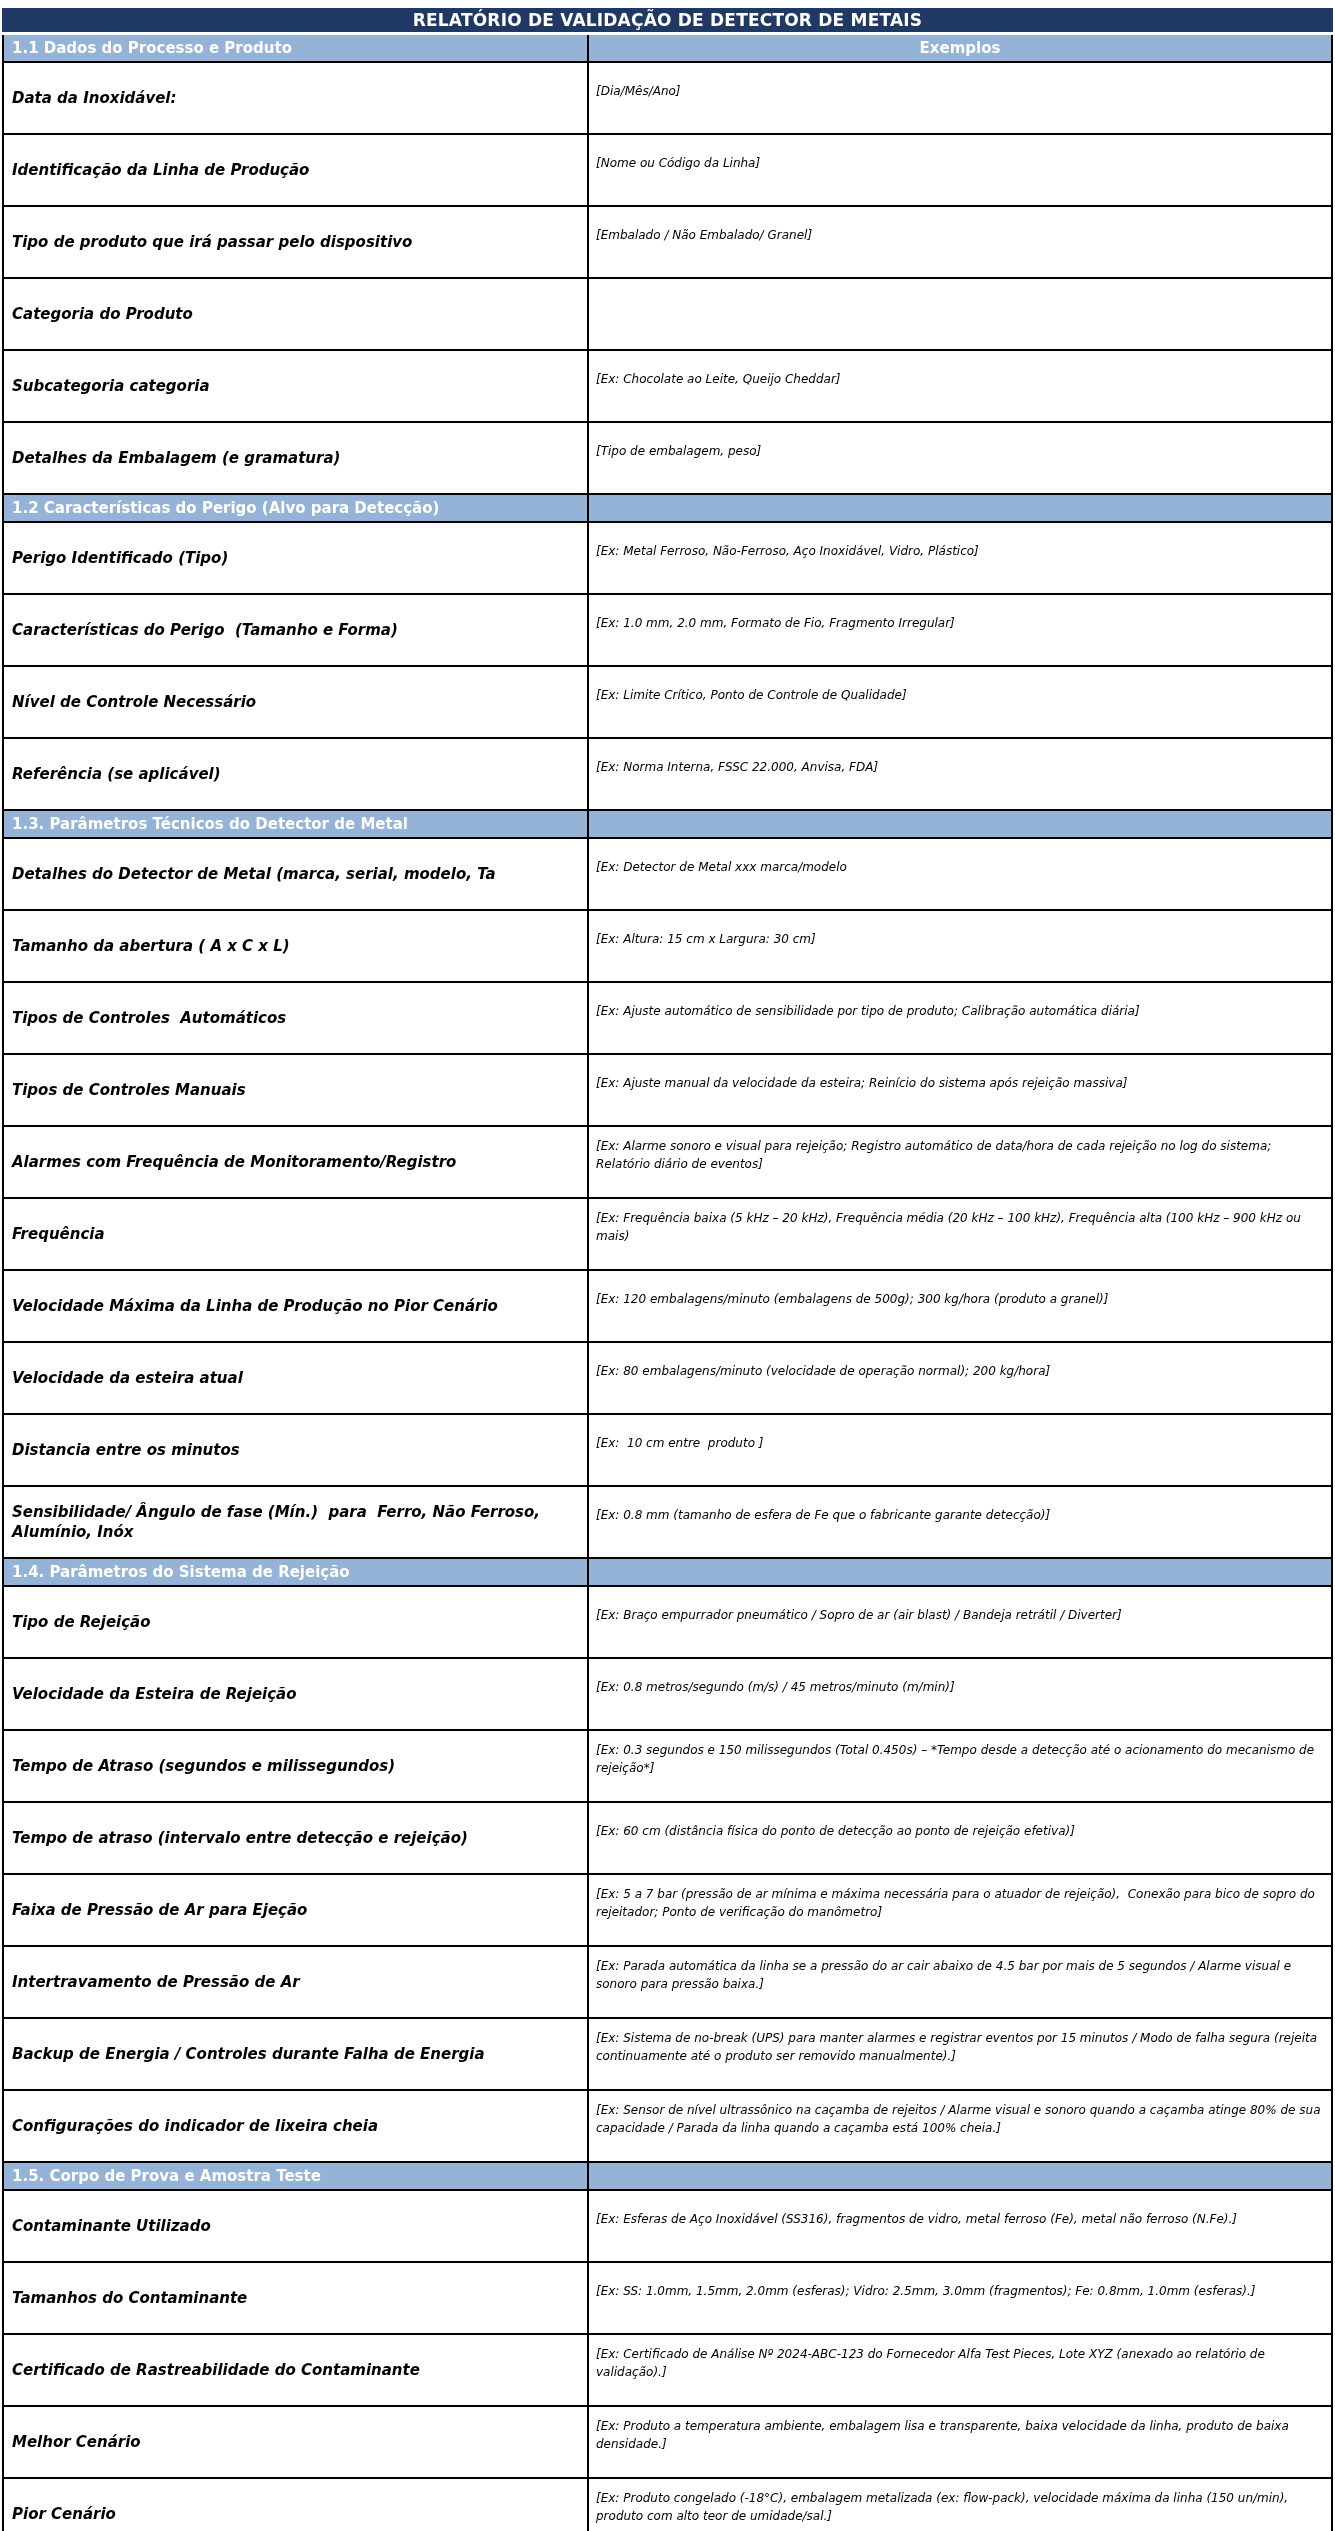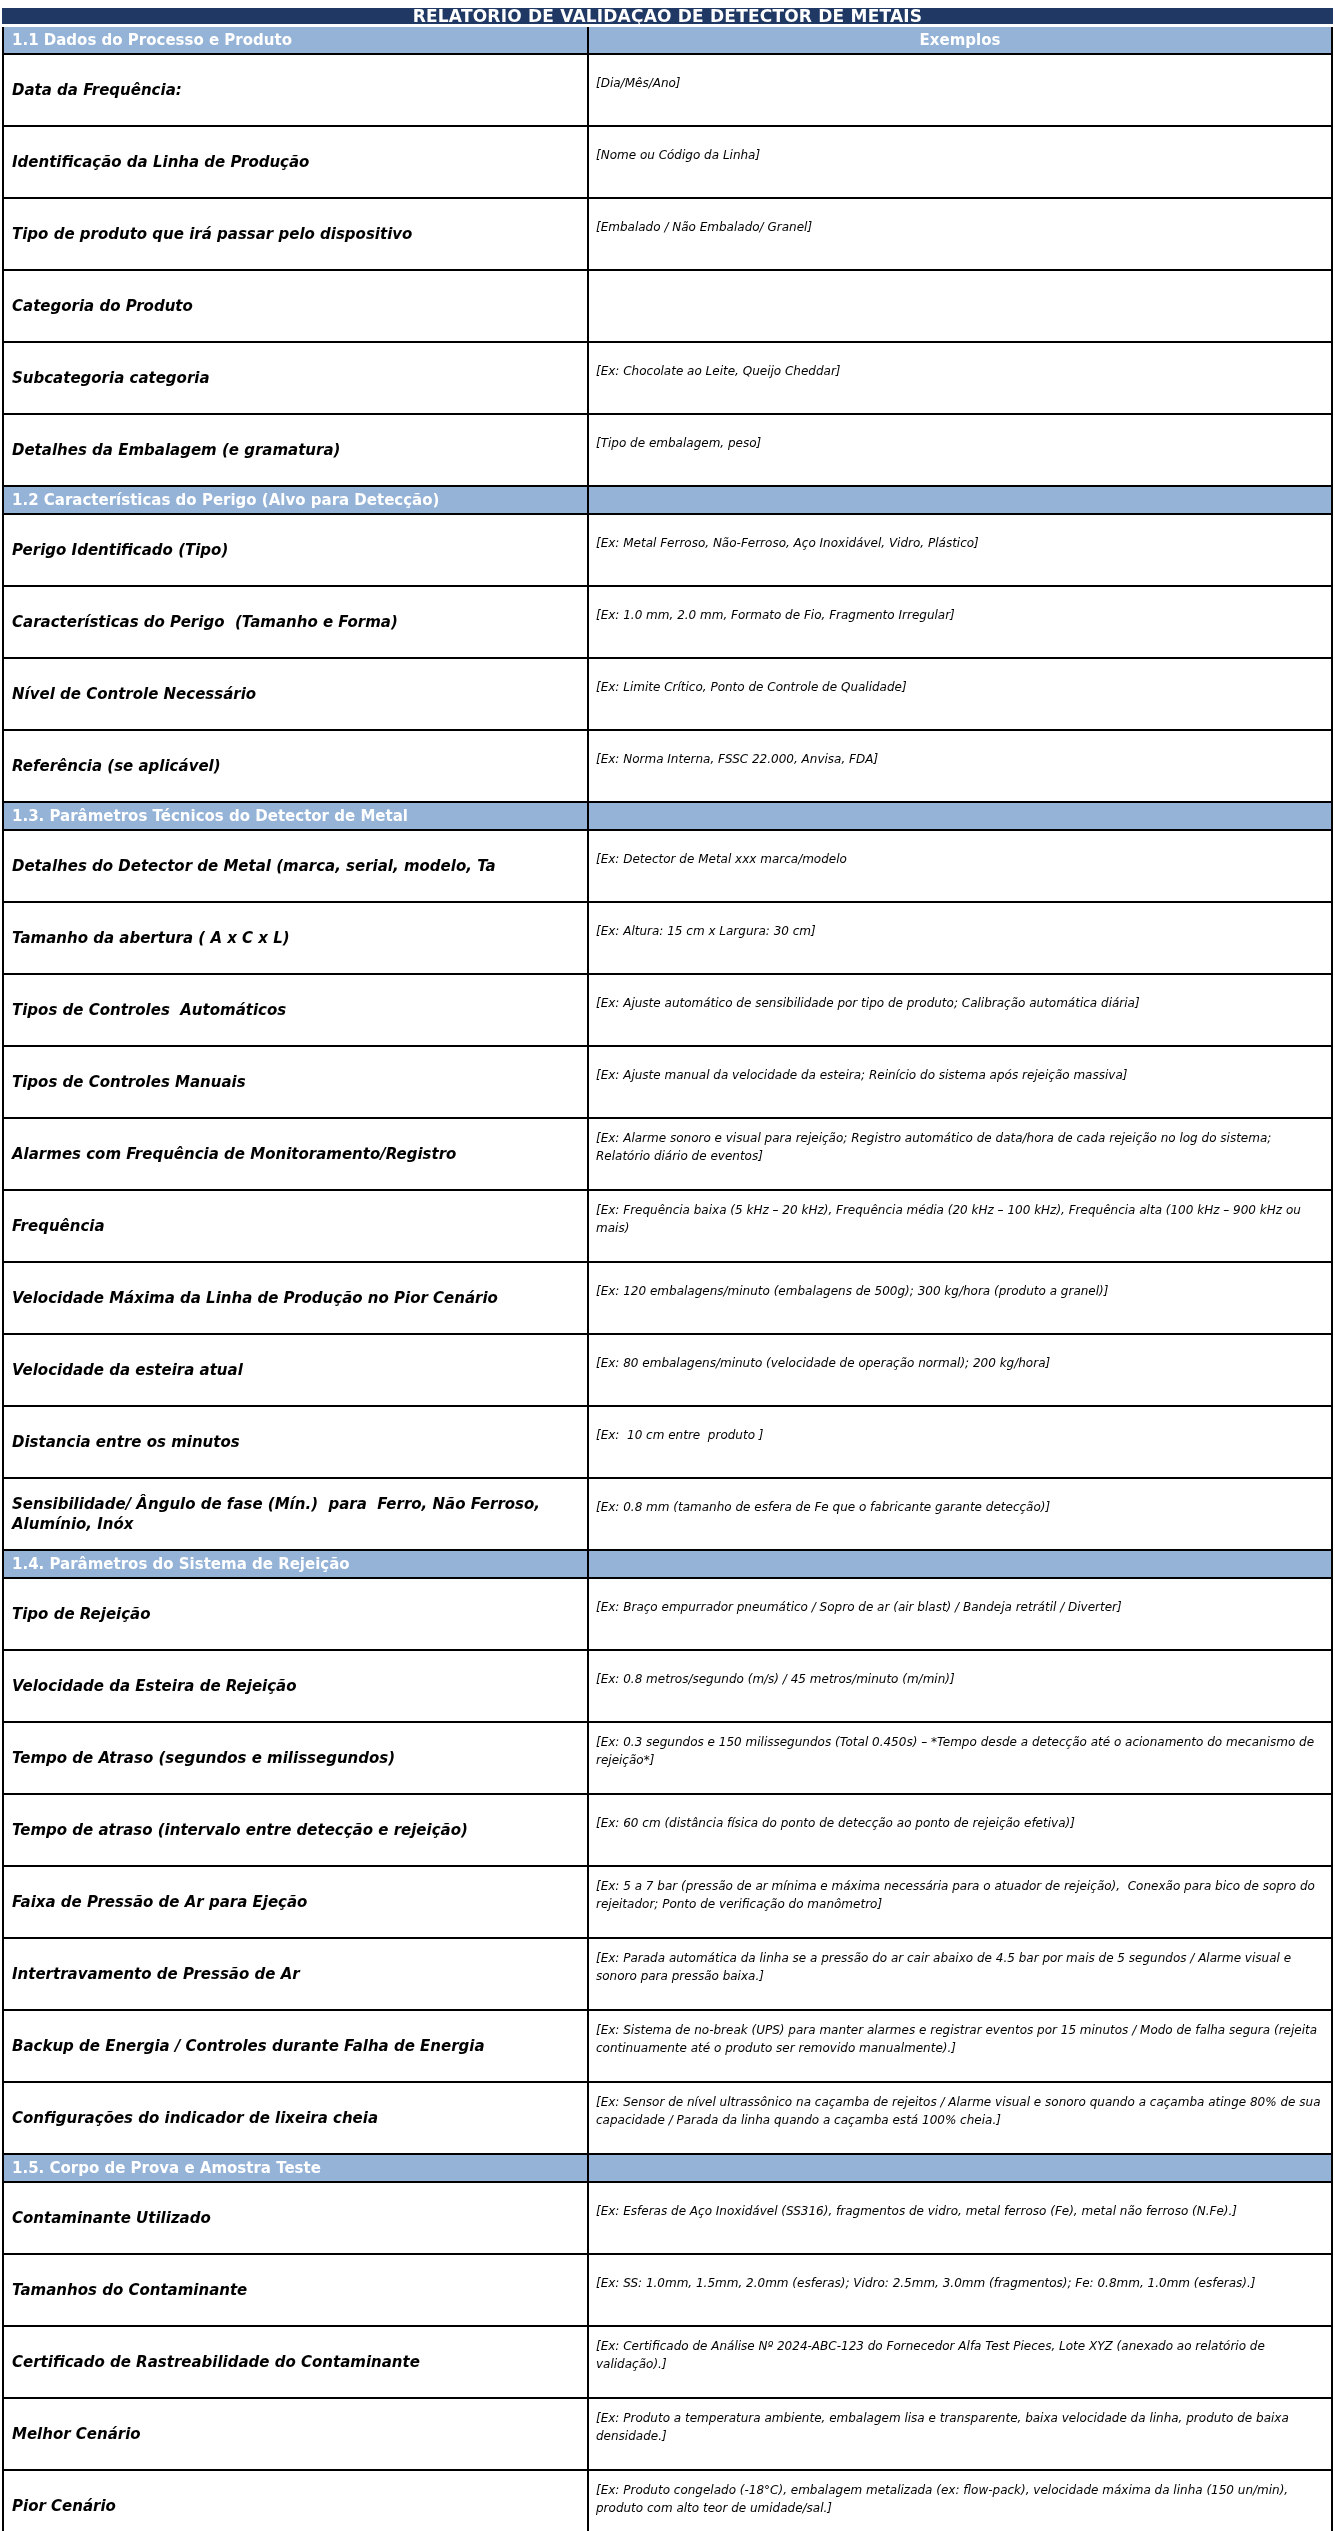"RELATÓRIO DE VALIDAÇÃO DE DETECTOR" .title-bar { height: 16px -> 24px }
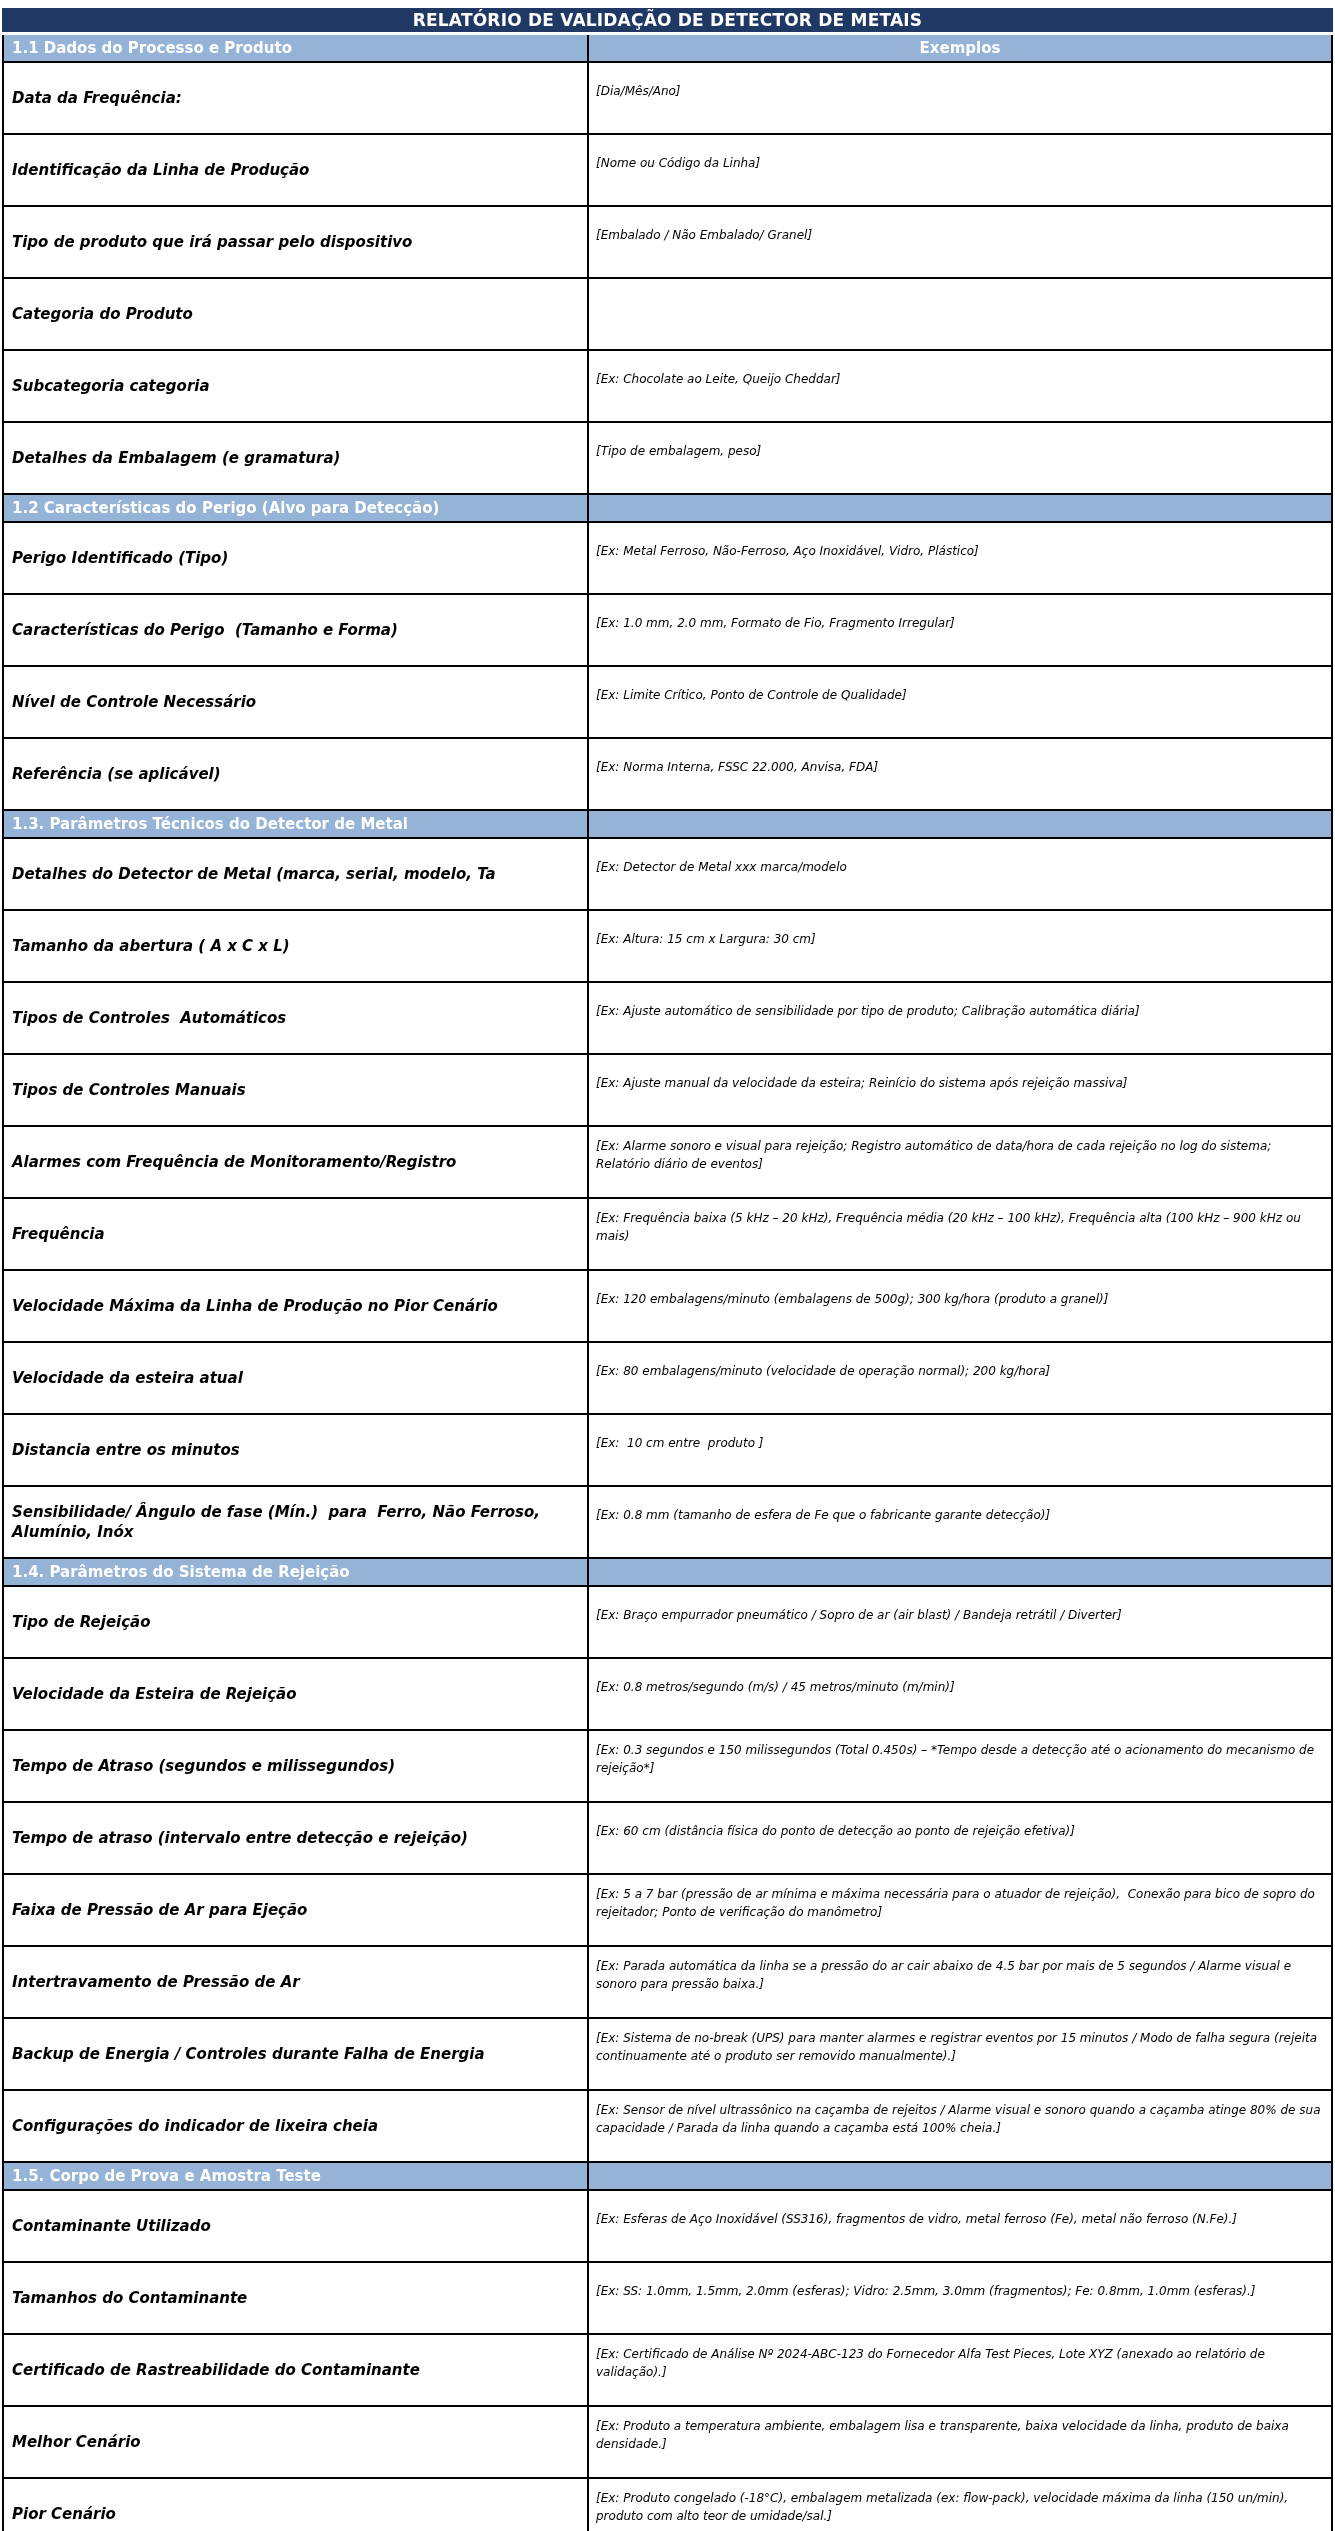"Data da Frequência:" div.cell-label { text: Frequência -> Inoxidável }
